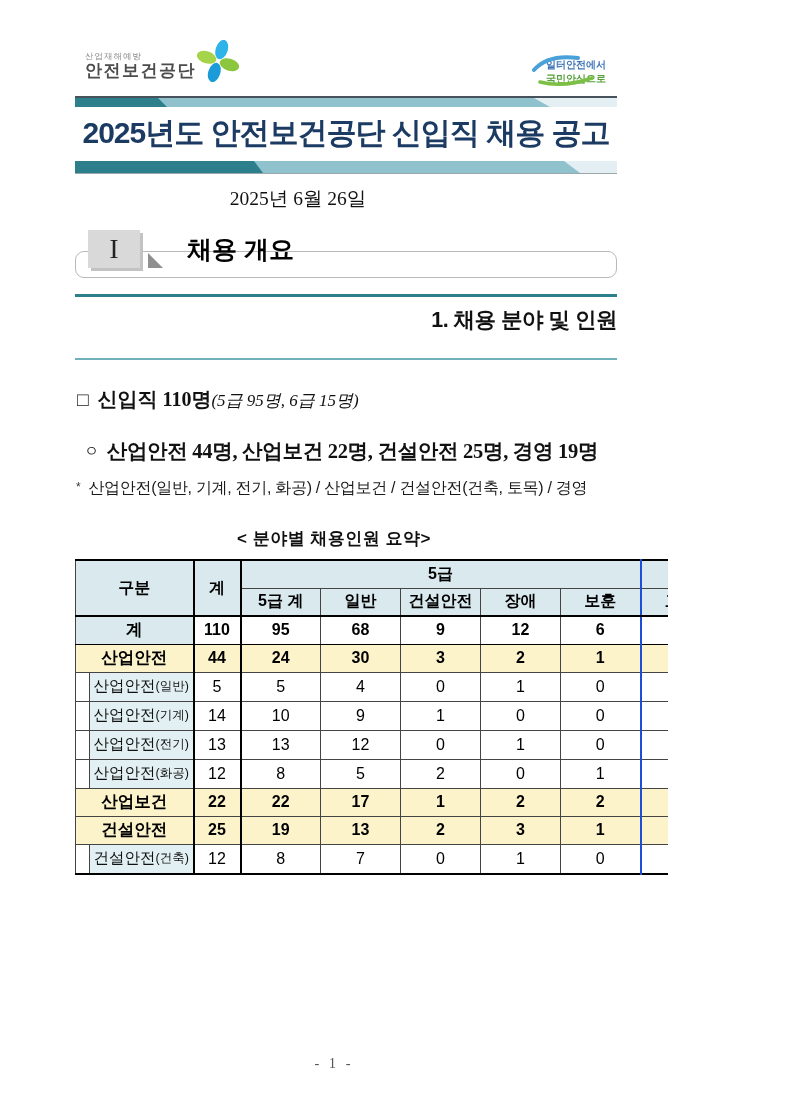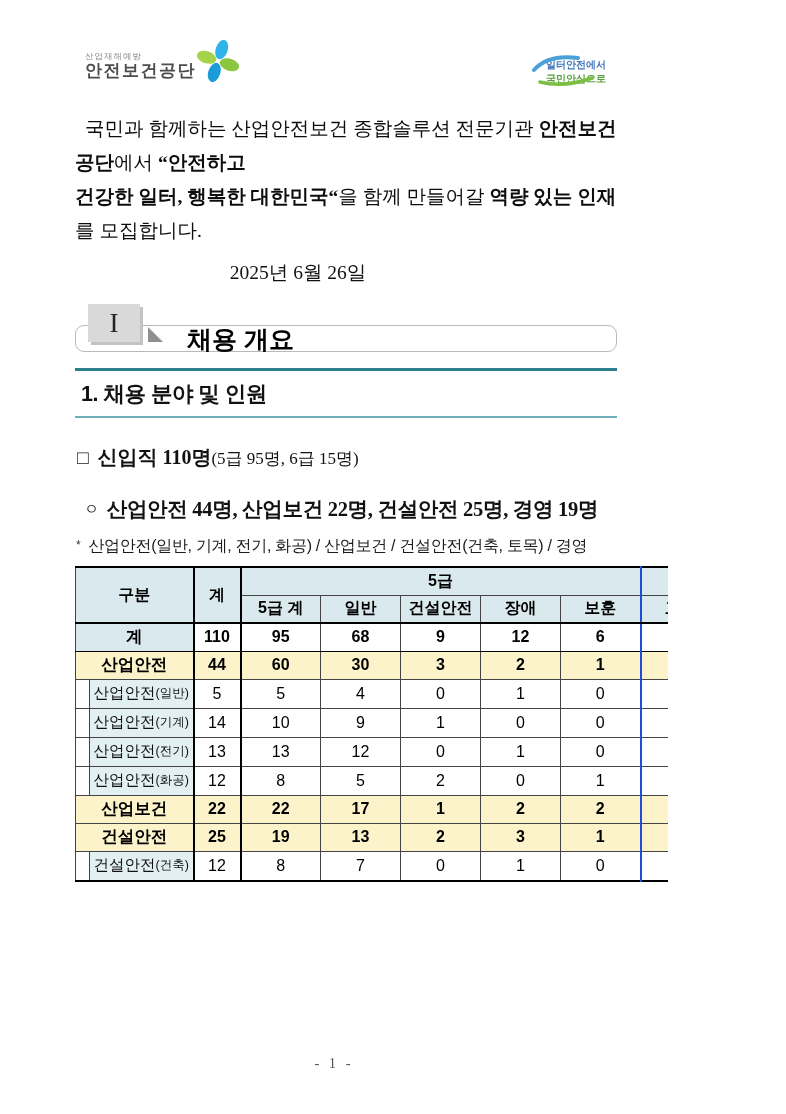"2025년도 안전보건공단 신입직 채용 공고" div.banner { html: none -> <div> <div> <span></span> <span></span> </div> <h1>2025년도 안전보건공단 신입직 채용 공고</h1> <div> <span></span> <span></span> </div> </div> }
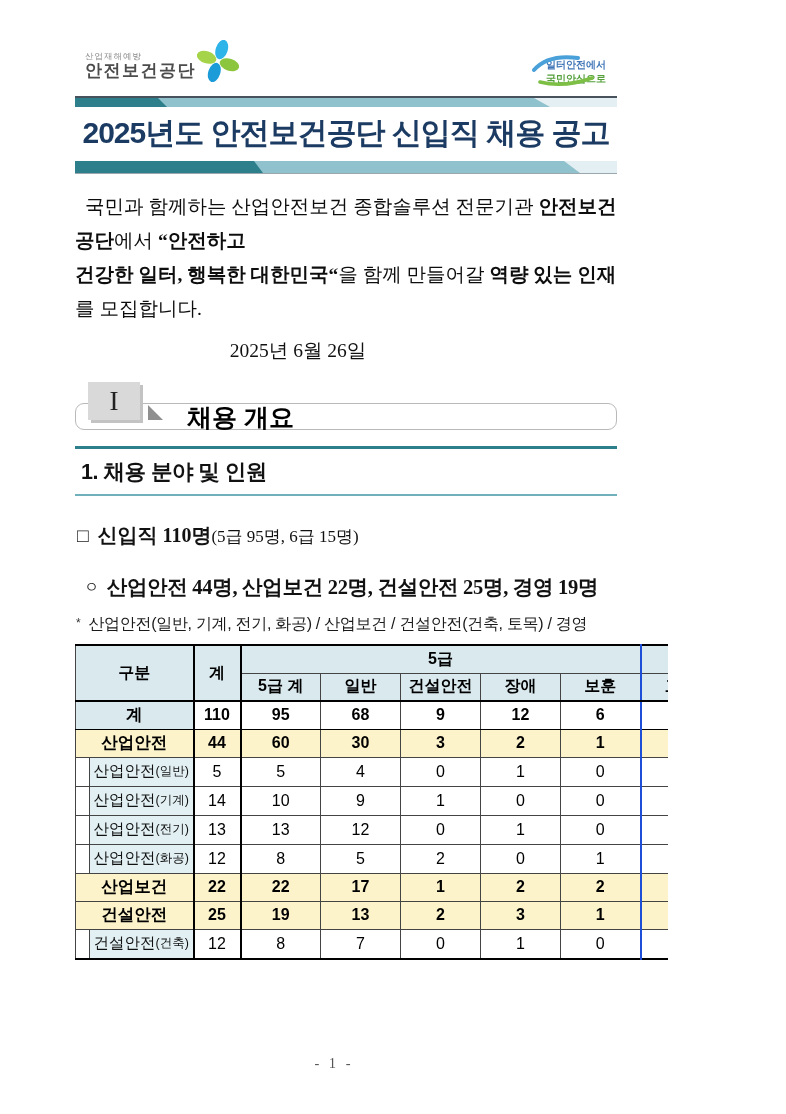"국민과 함께하는 산업안전보건 종합솔루션 전문기관" p.intro { html: <p><span>국민과 함께하는 산업안전보건 종합솔루션 전문기관 </span><span>안전보건공단</span><span>에서 </span><span>“안전하고</span><br><span>건강한 일터, 행복한 대한민국“</span><span>을 함께 만들어갈 </span><span>역량 있는 인재</span><span>를 모집합니다.</span></p> -> none }
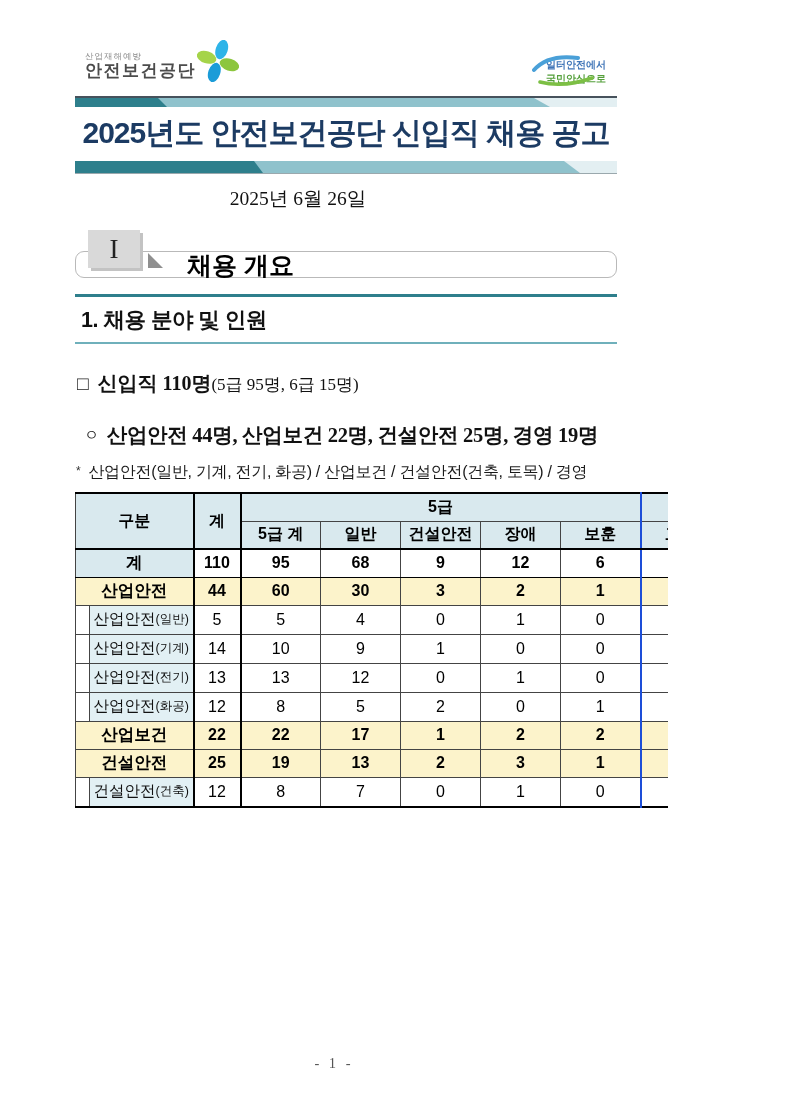"채용 개요" .section-title { top: 19px -> 3px }
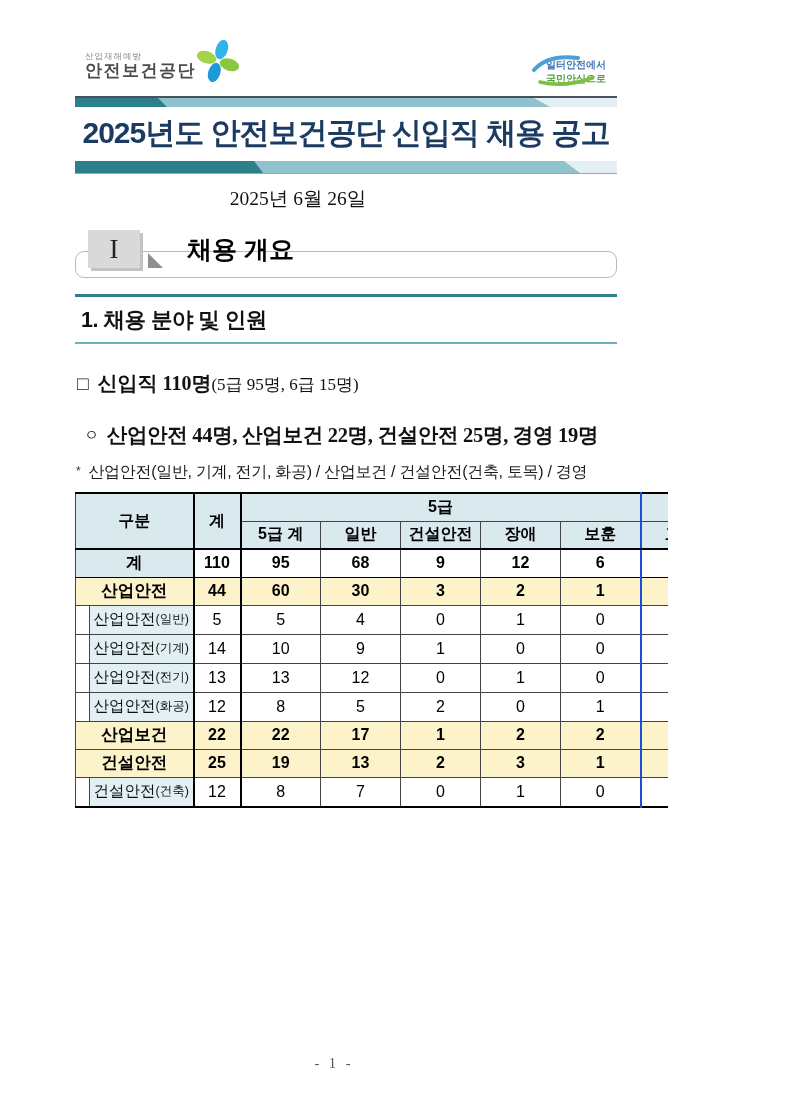"1. 채용 분야 및 인원" .subsection { padding: 8px 0 8px 6px -> 8px 0 24px 6px; text-align: none -> right }
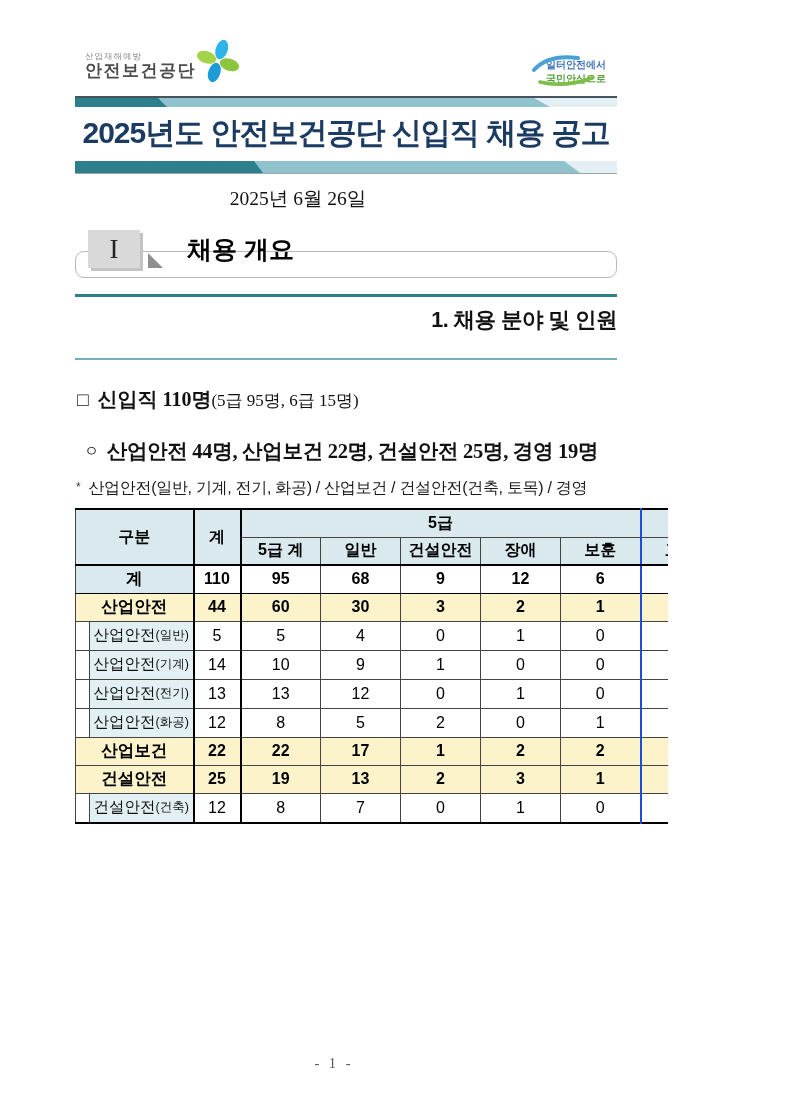"(5급 95명, 6급 15명)" .b1 .s { font-style: none -> italic }
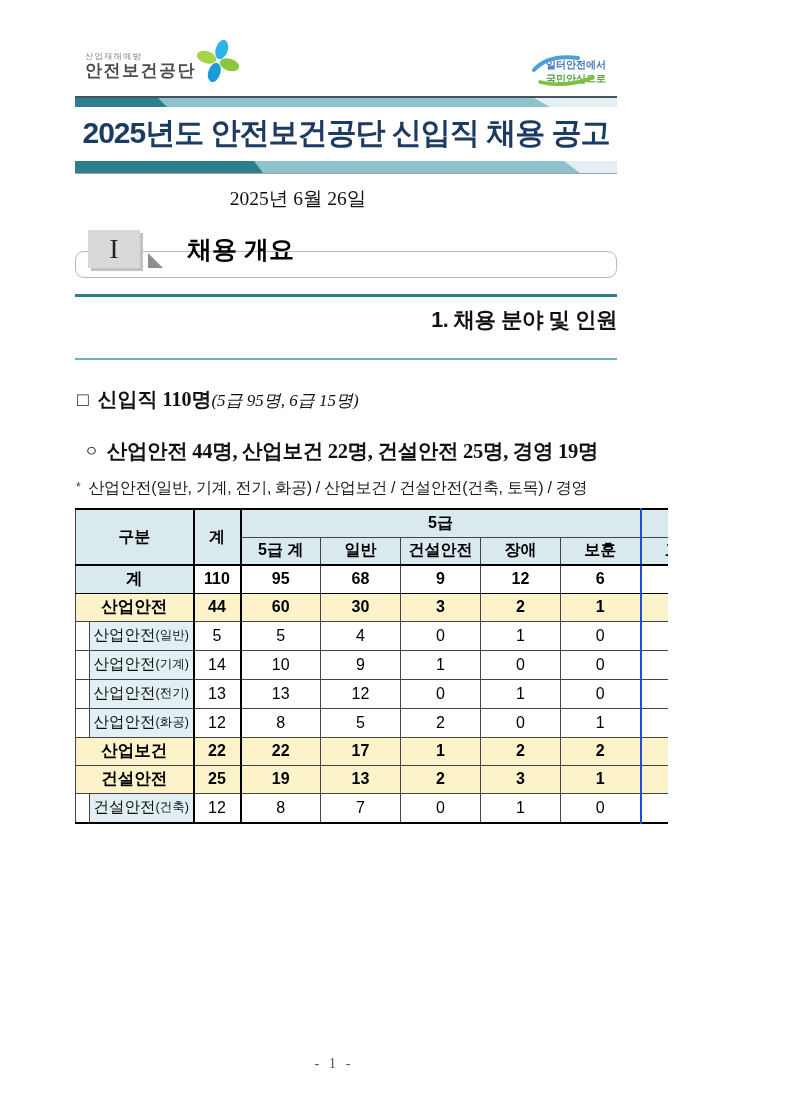"< 분야별 채용인원 요약>" div.tbl-caption { html: none -> <div>&lt; 분야별 채용인원 요약&gt;</div> }
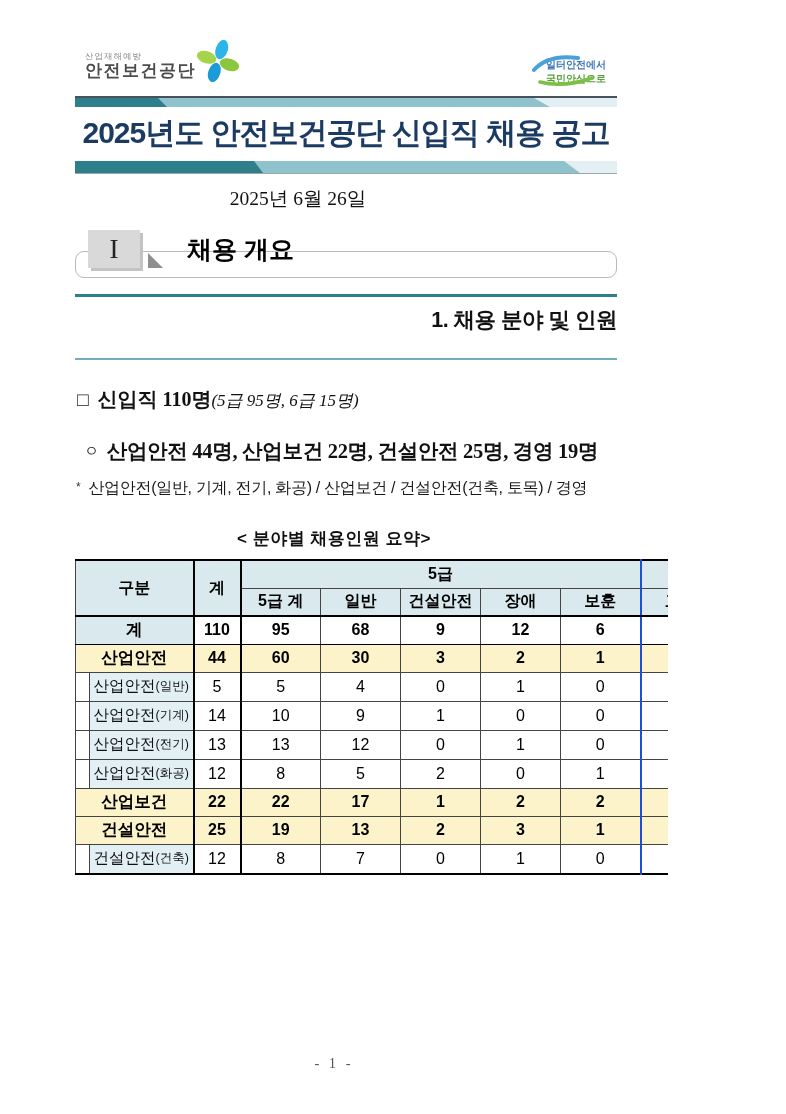"60" td { text: 60 -> 24 }
